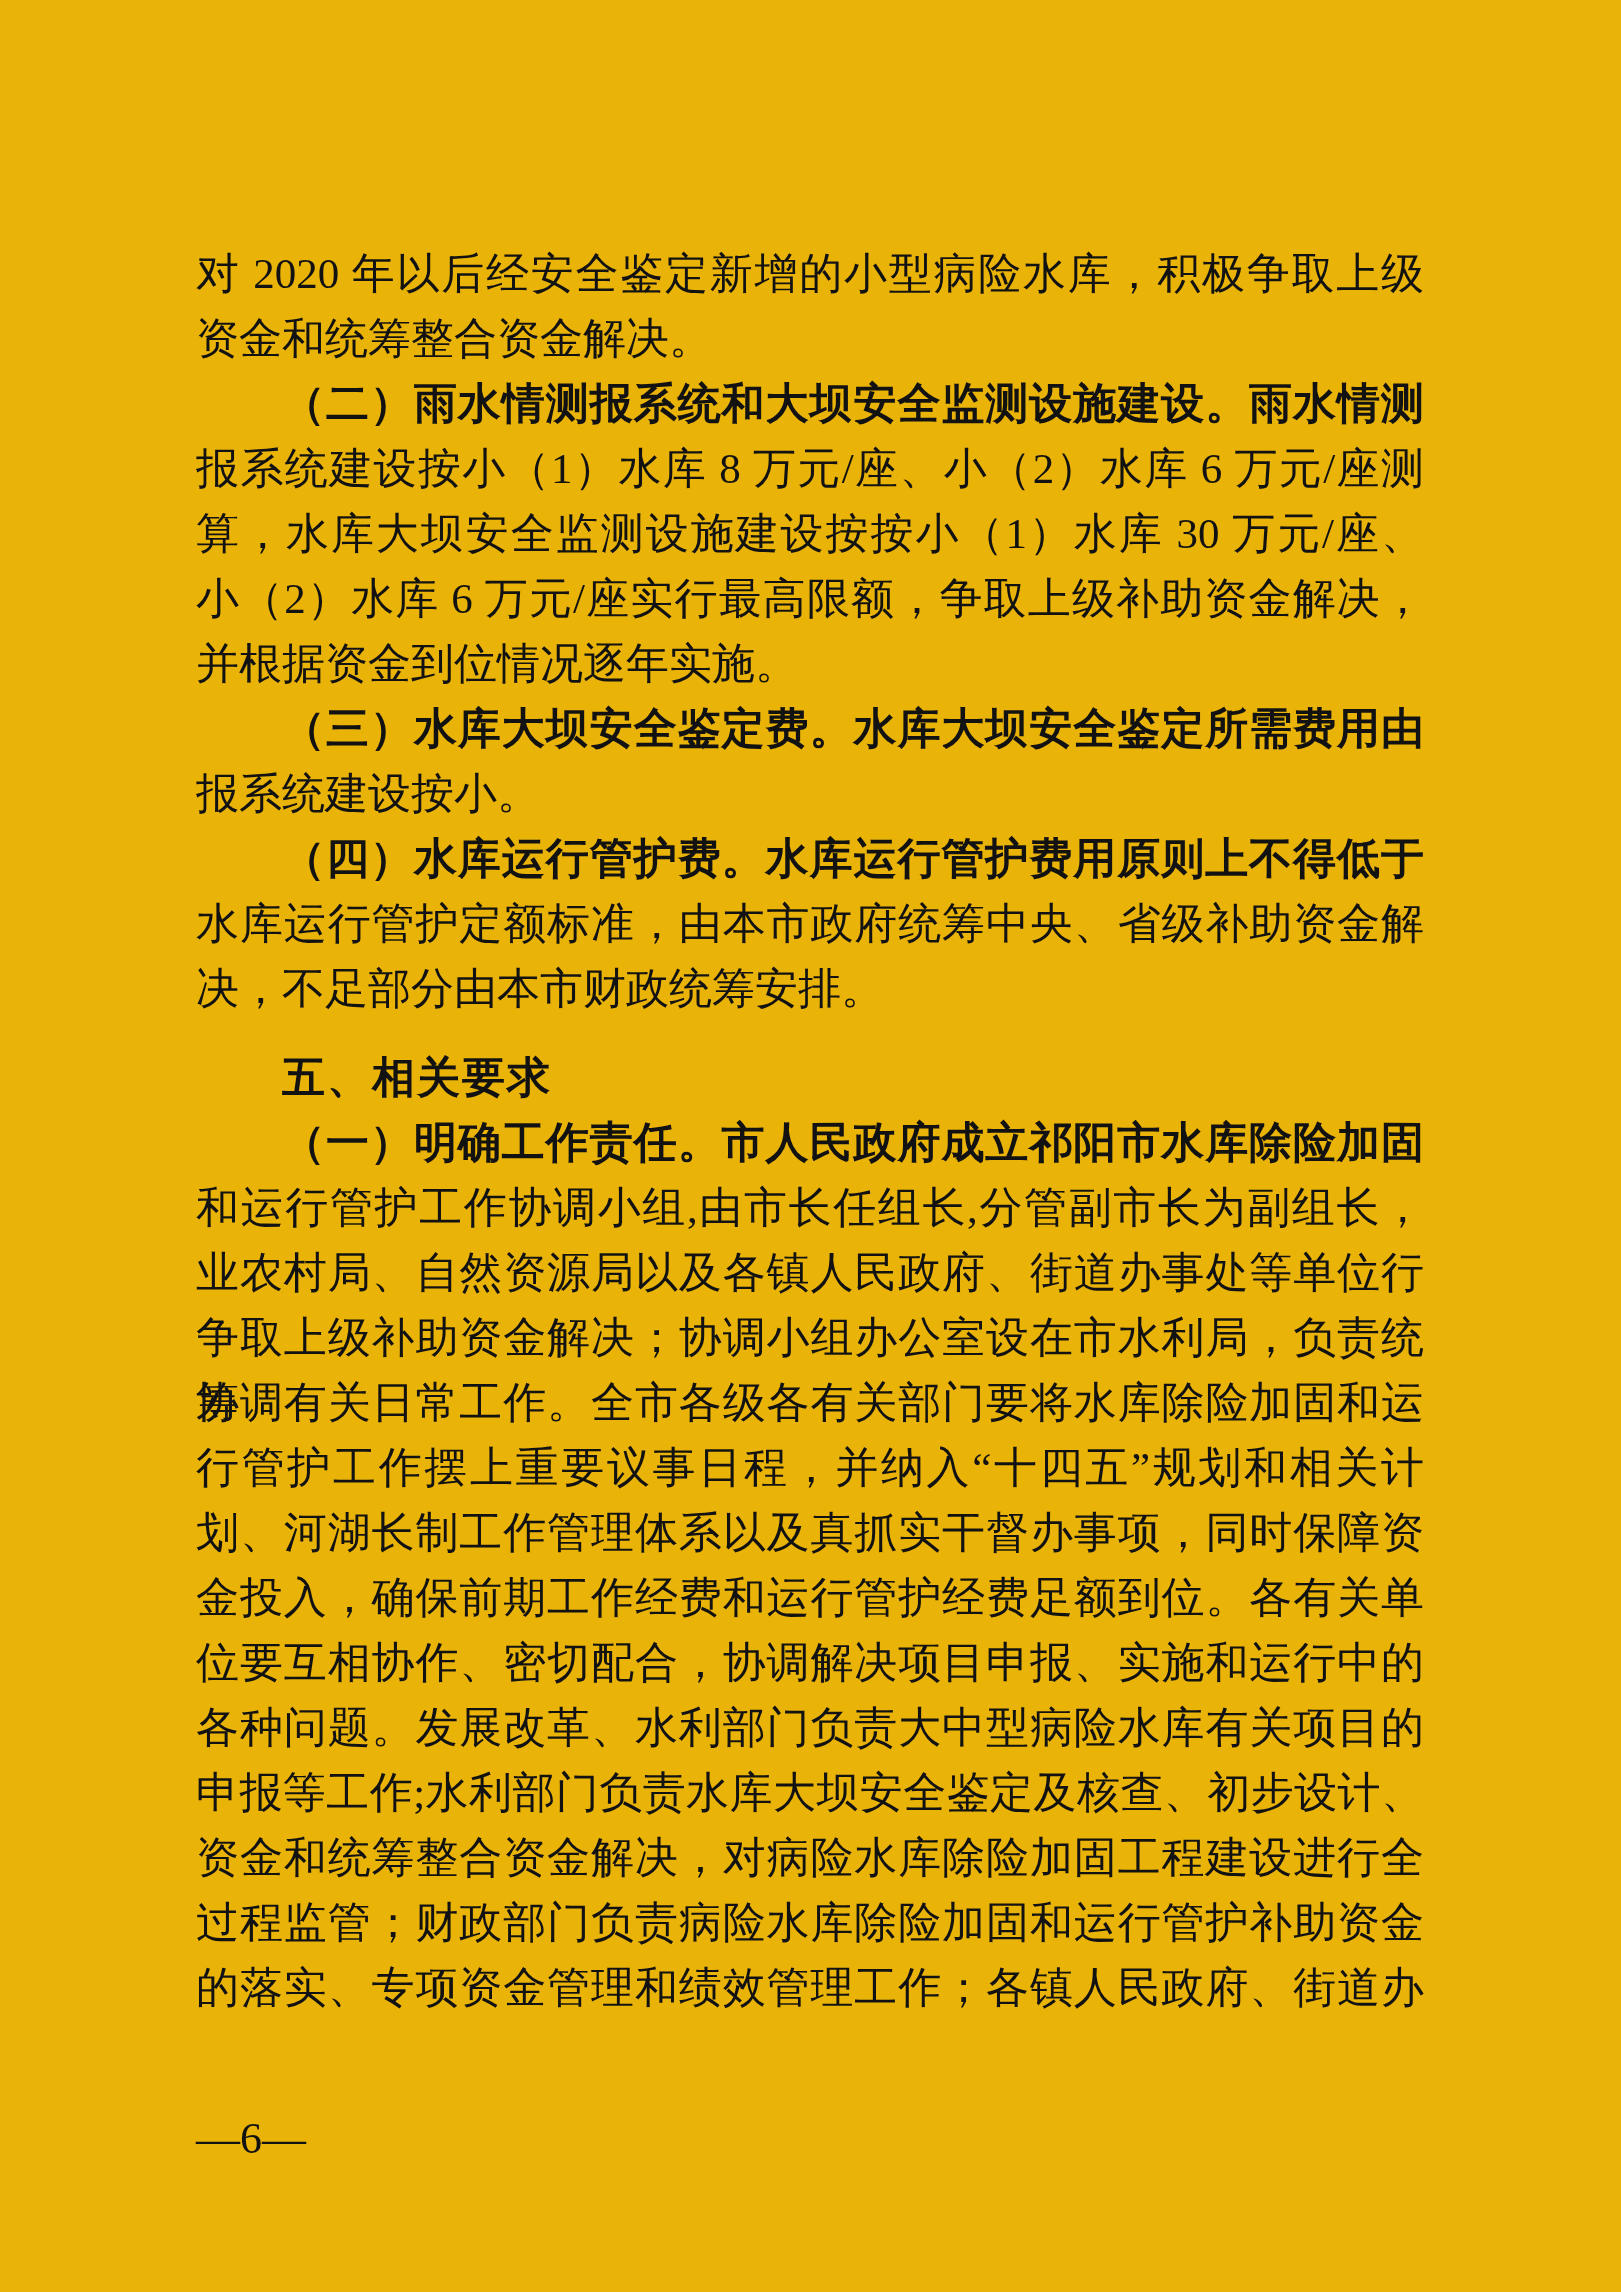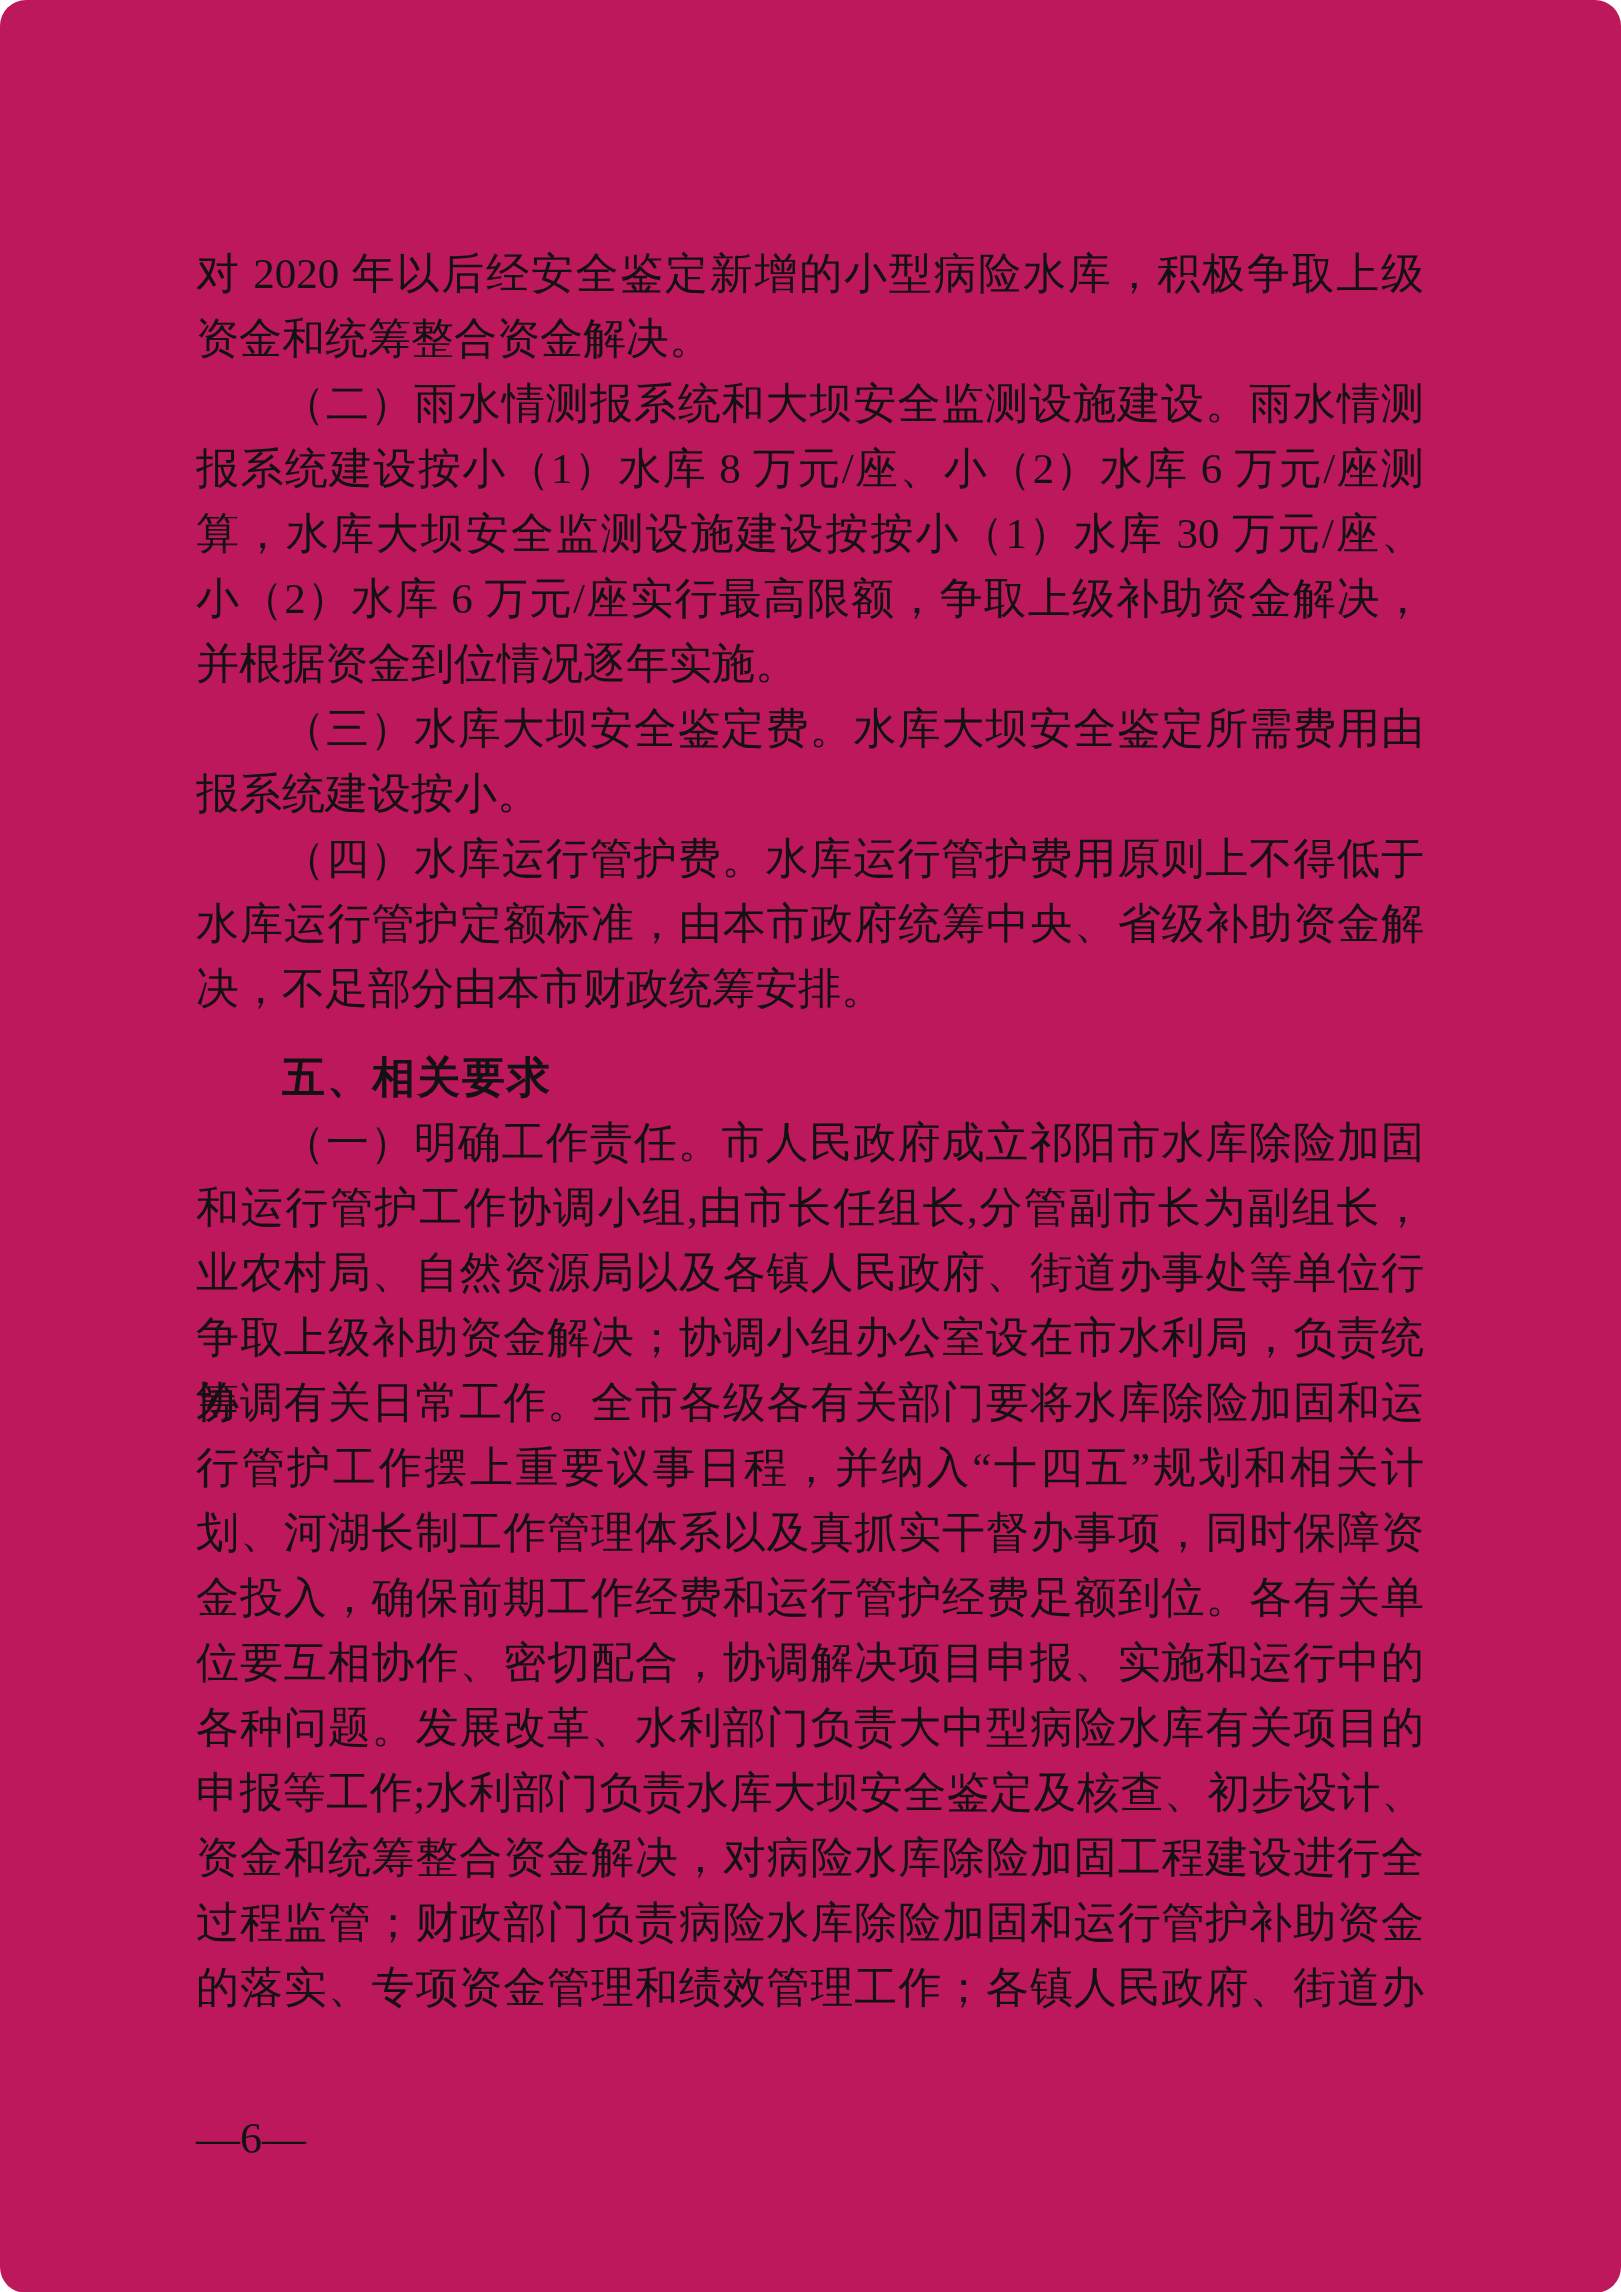"对 2020 年以后经安全鉴定新增的小型病险水库，积极争取上级" .page { background: #be185d -> #eab308; border-radius: 26px -> none }
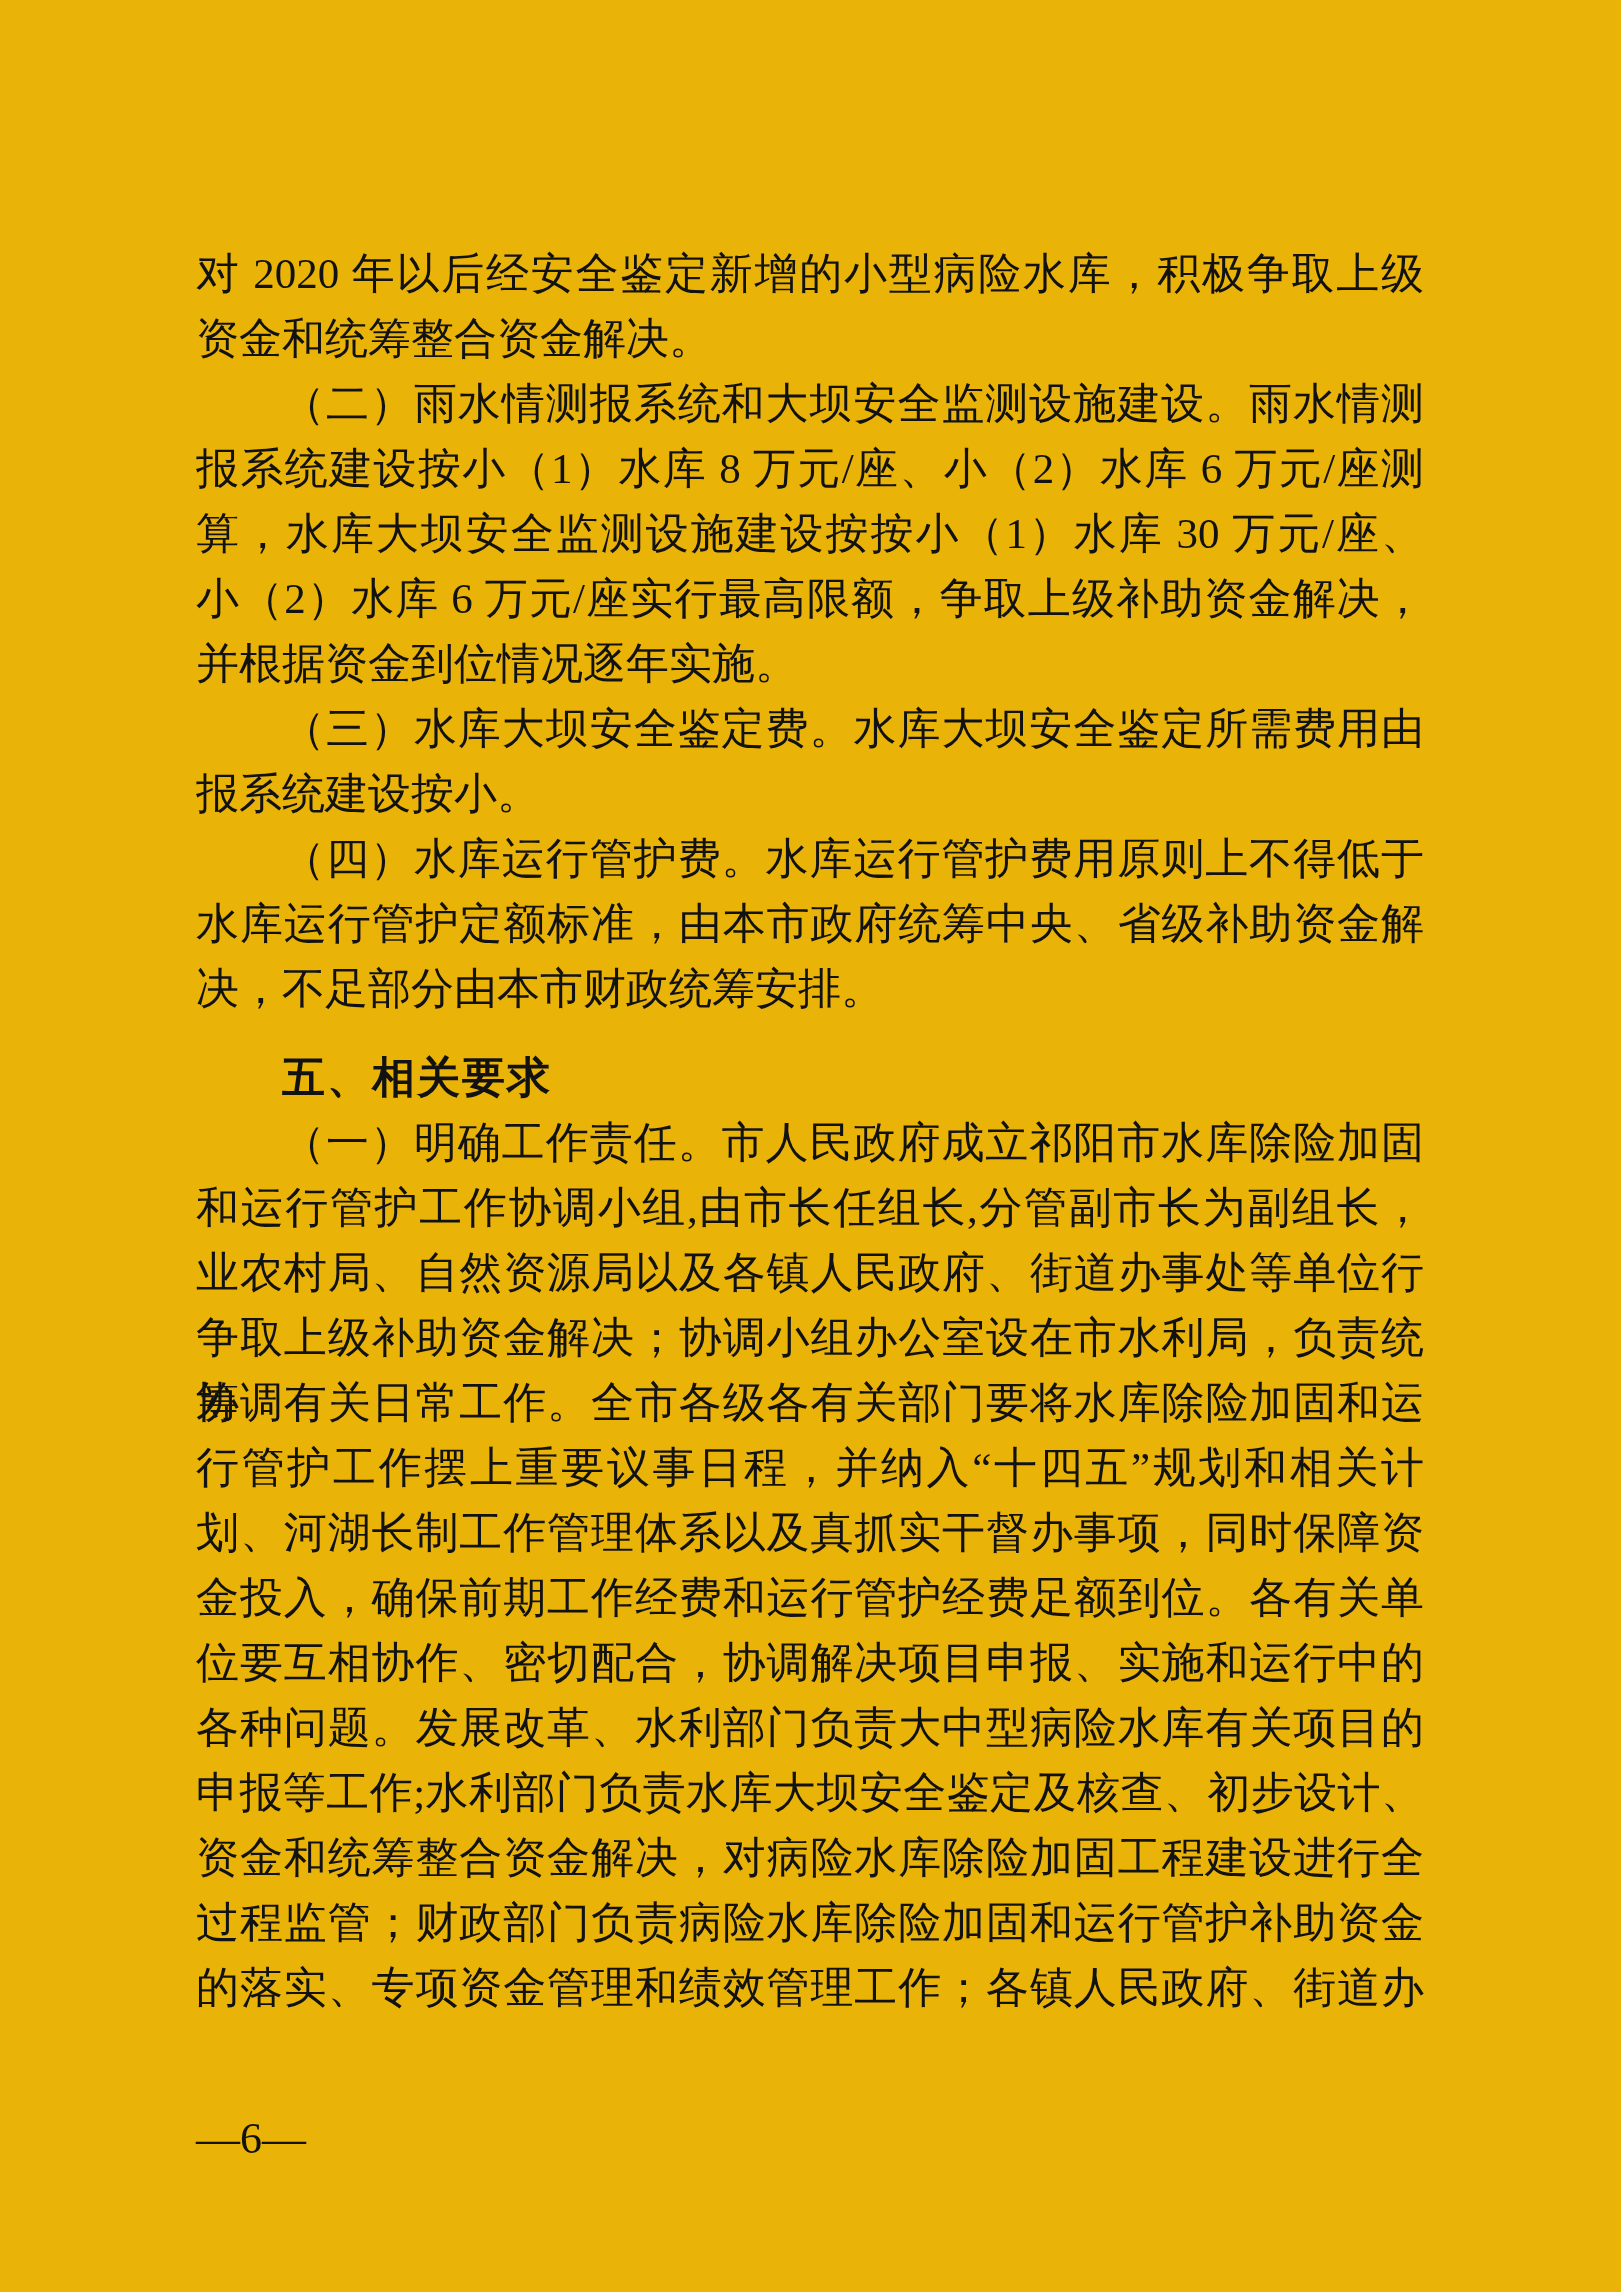"（二）雨水情测报系统和大坝安全监测设施建设。雨水情测" .line.indent { font-weight: none -> bold }
